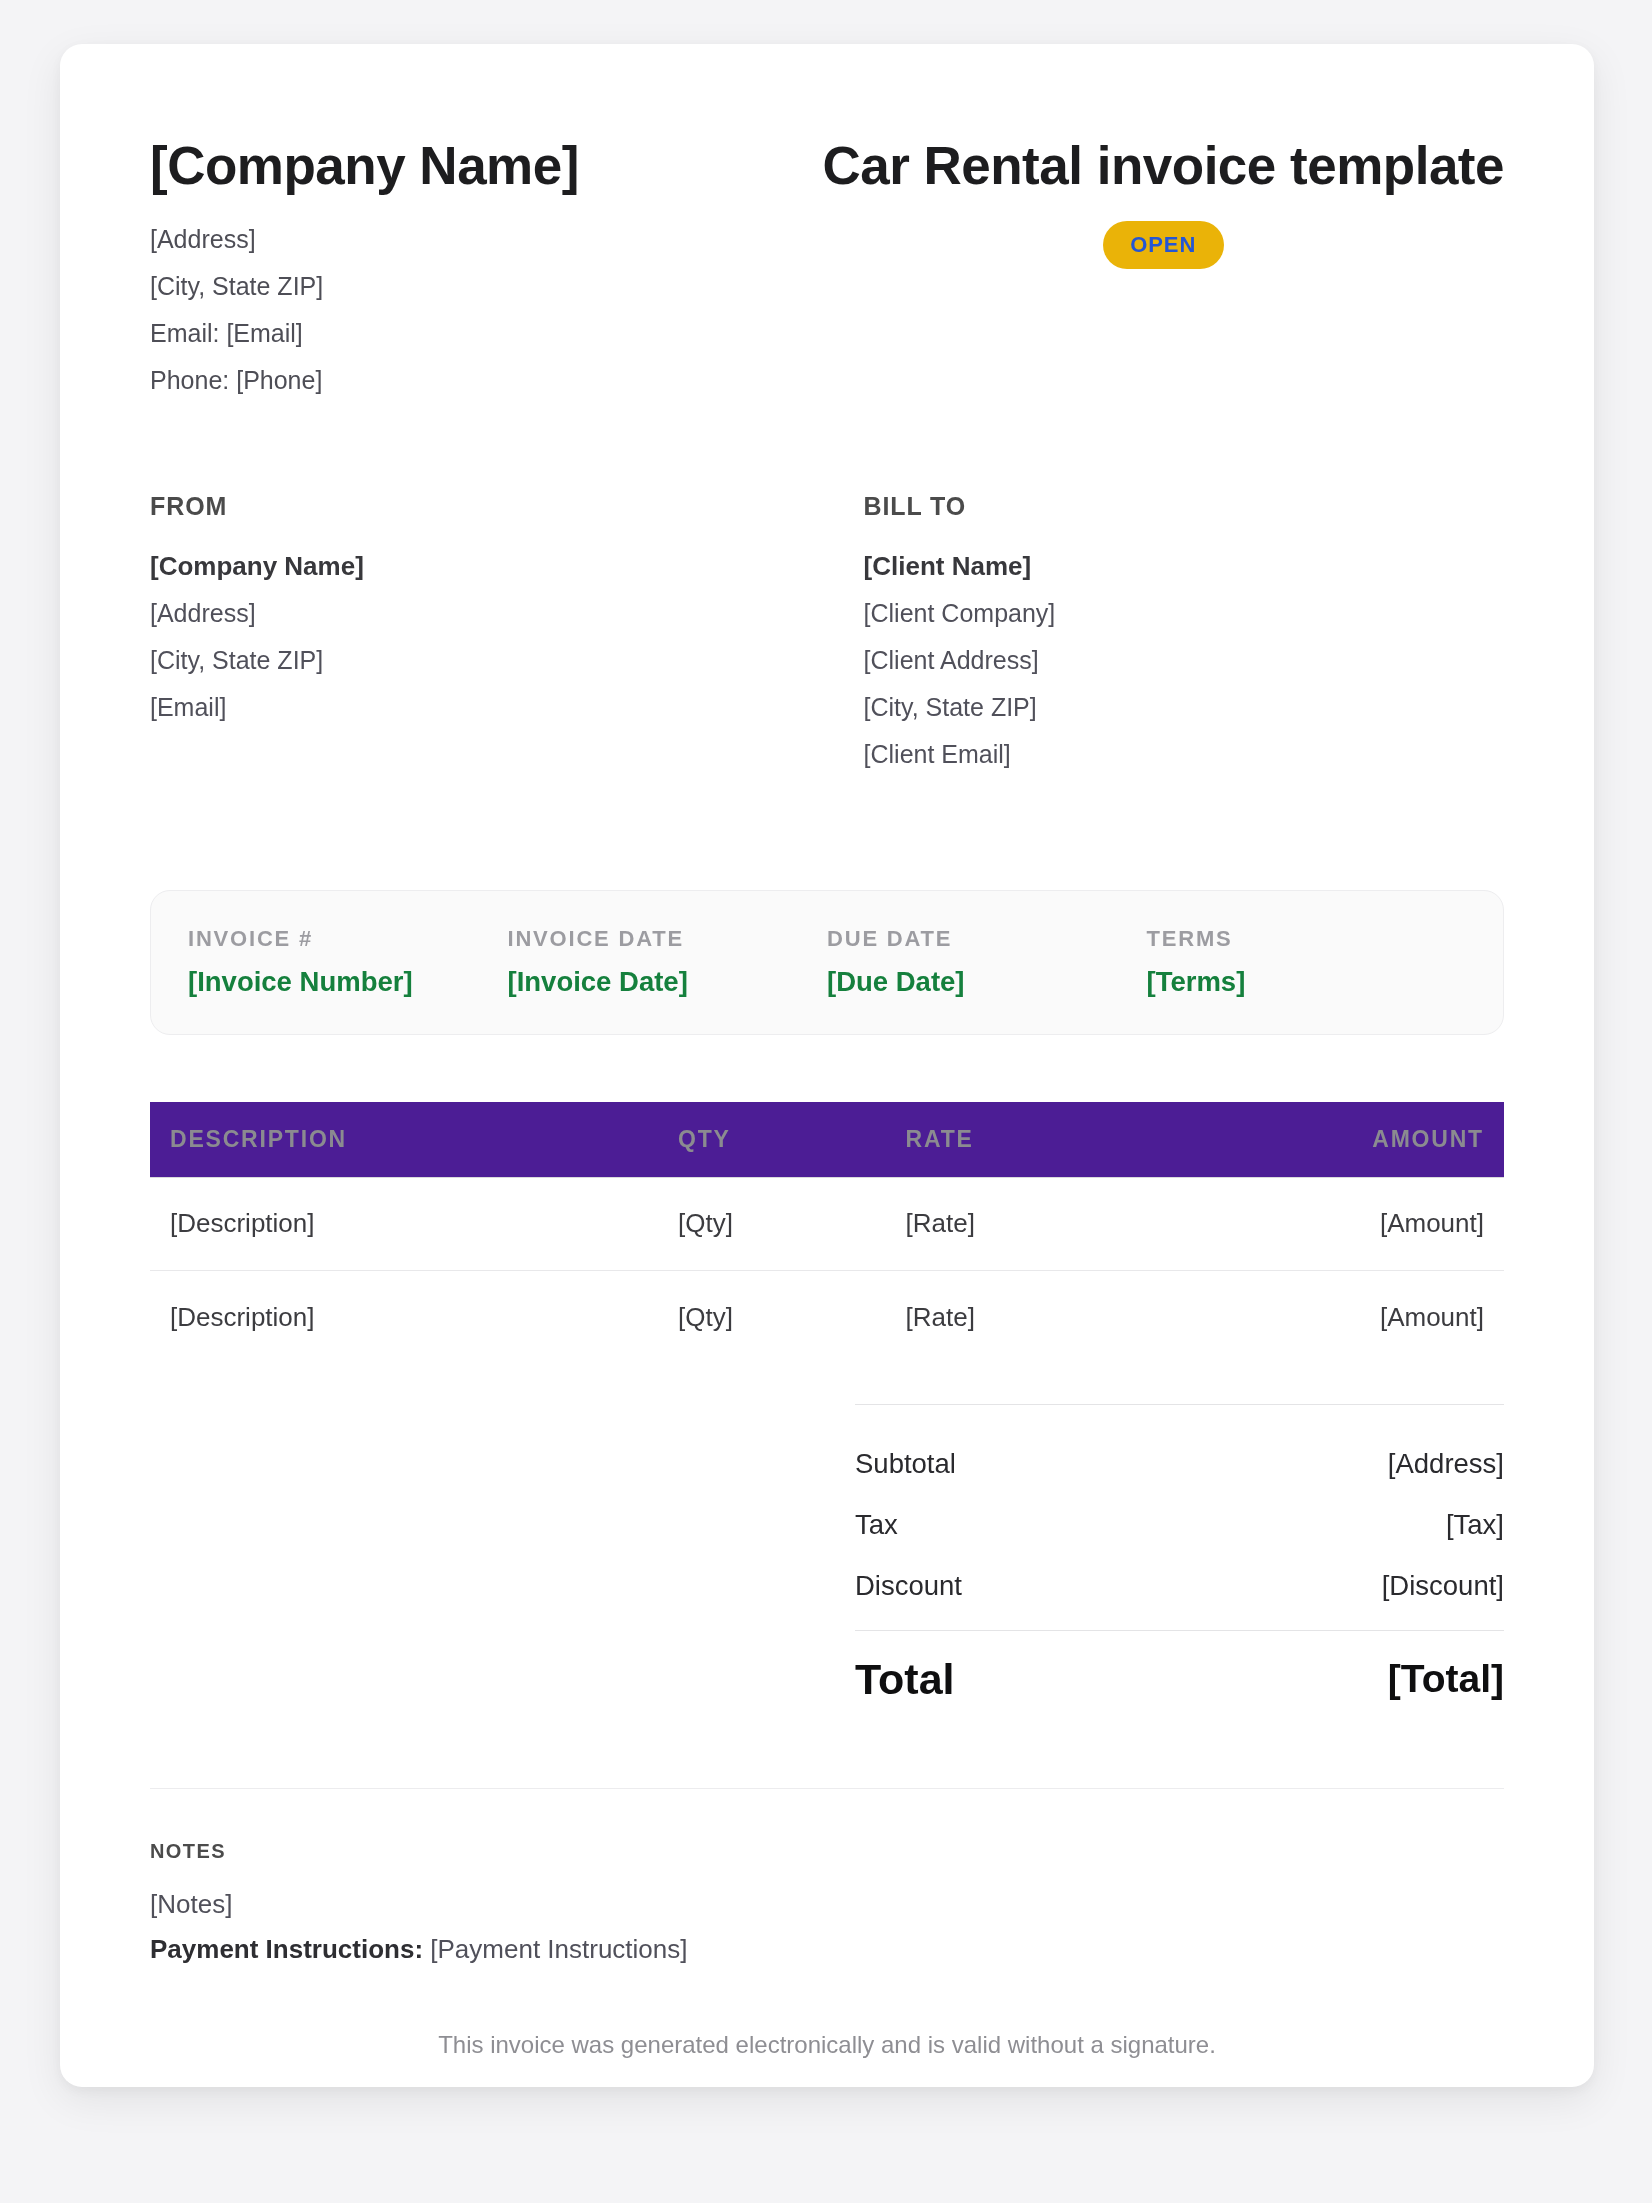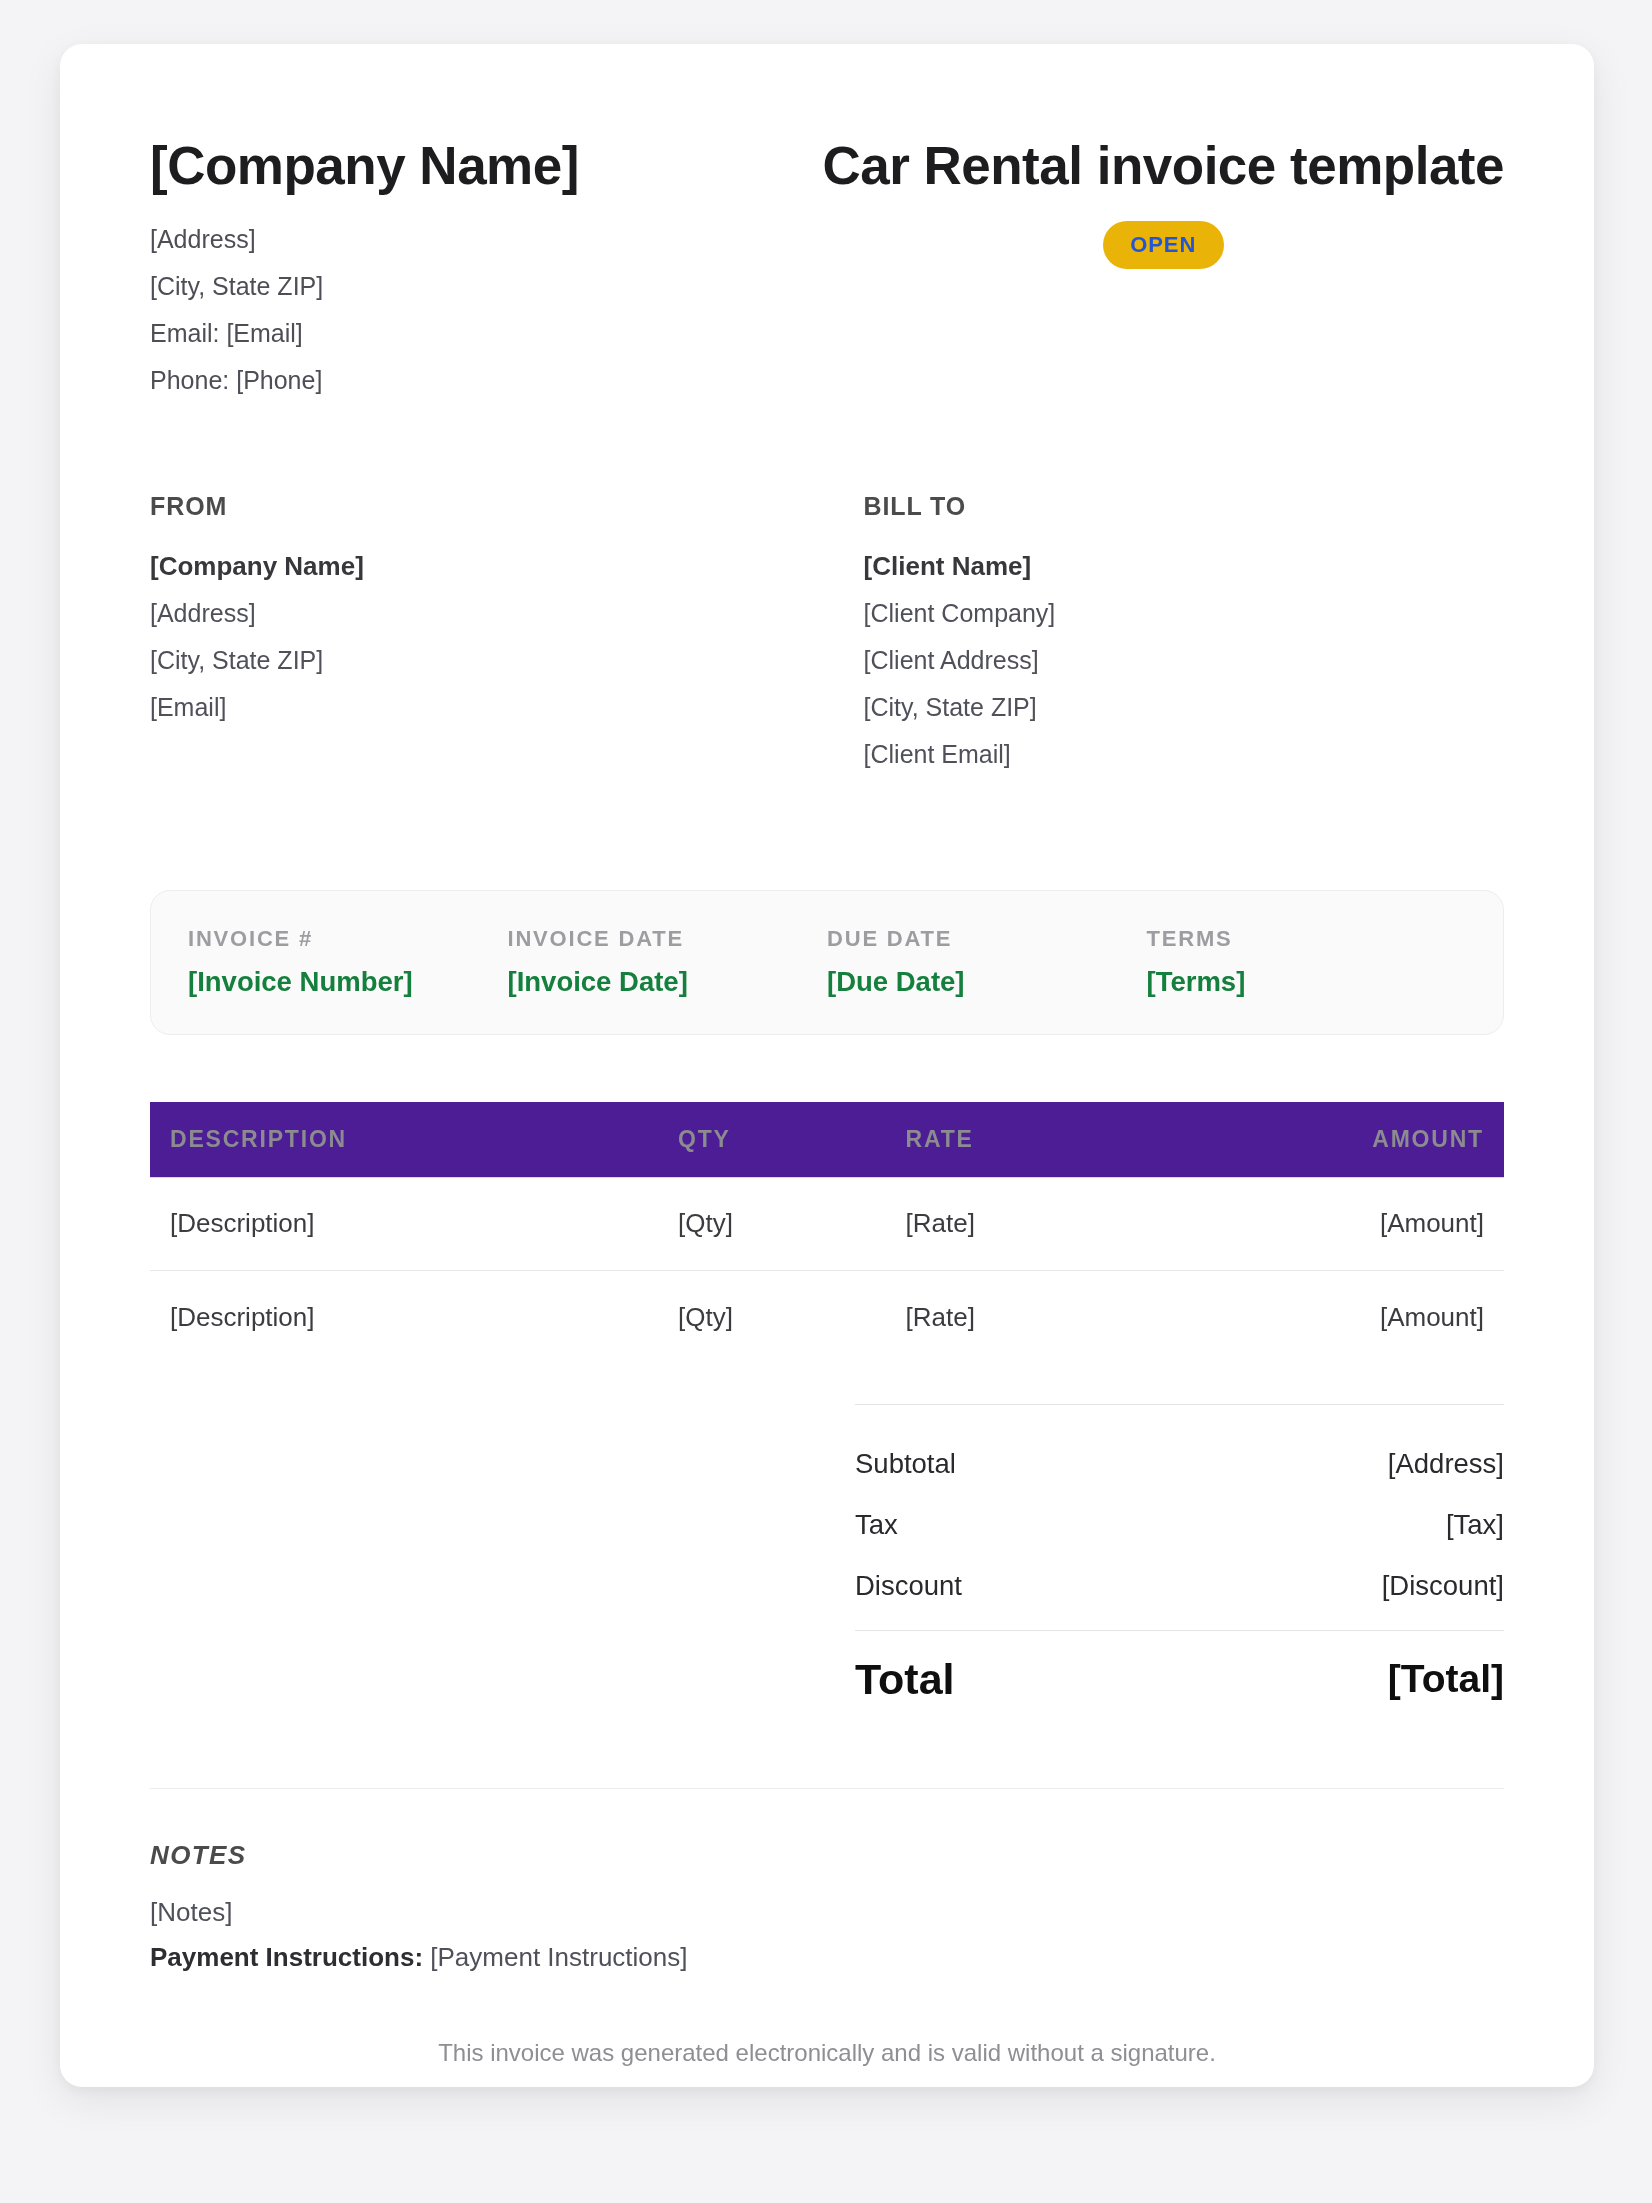"NOTES" .notes-label { font-size: 26px -> 20px; font-style: italic -> none }
